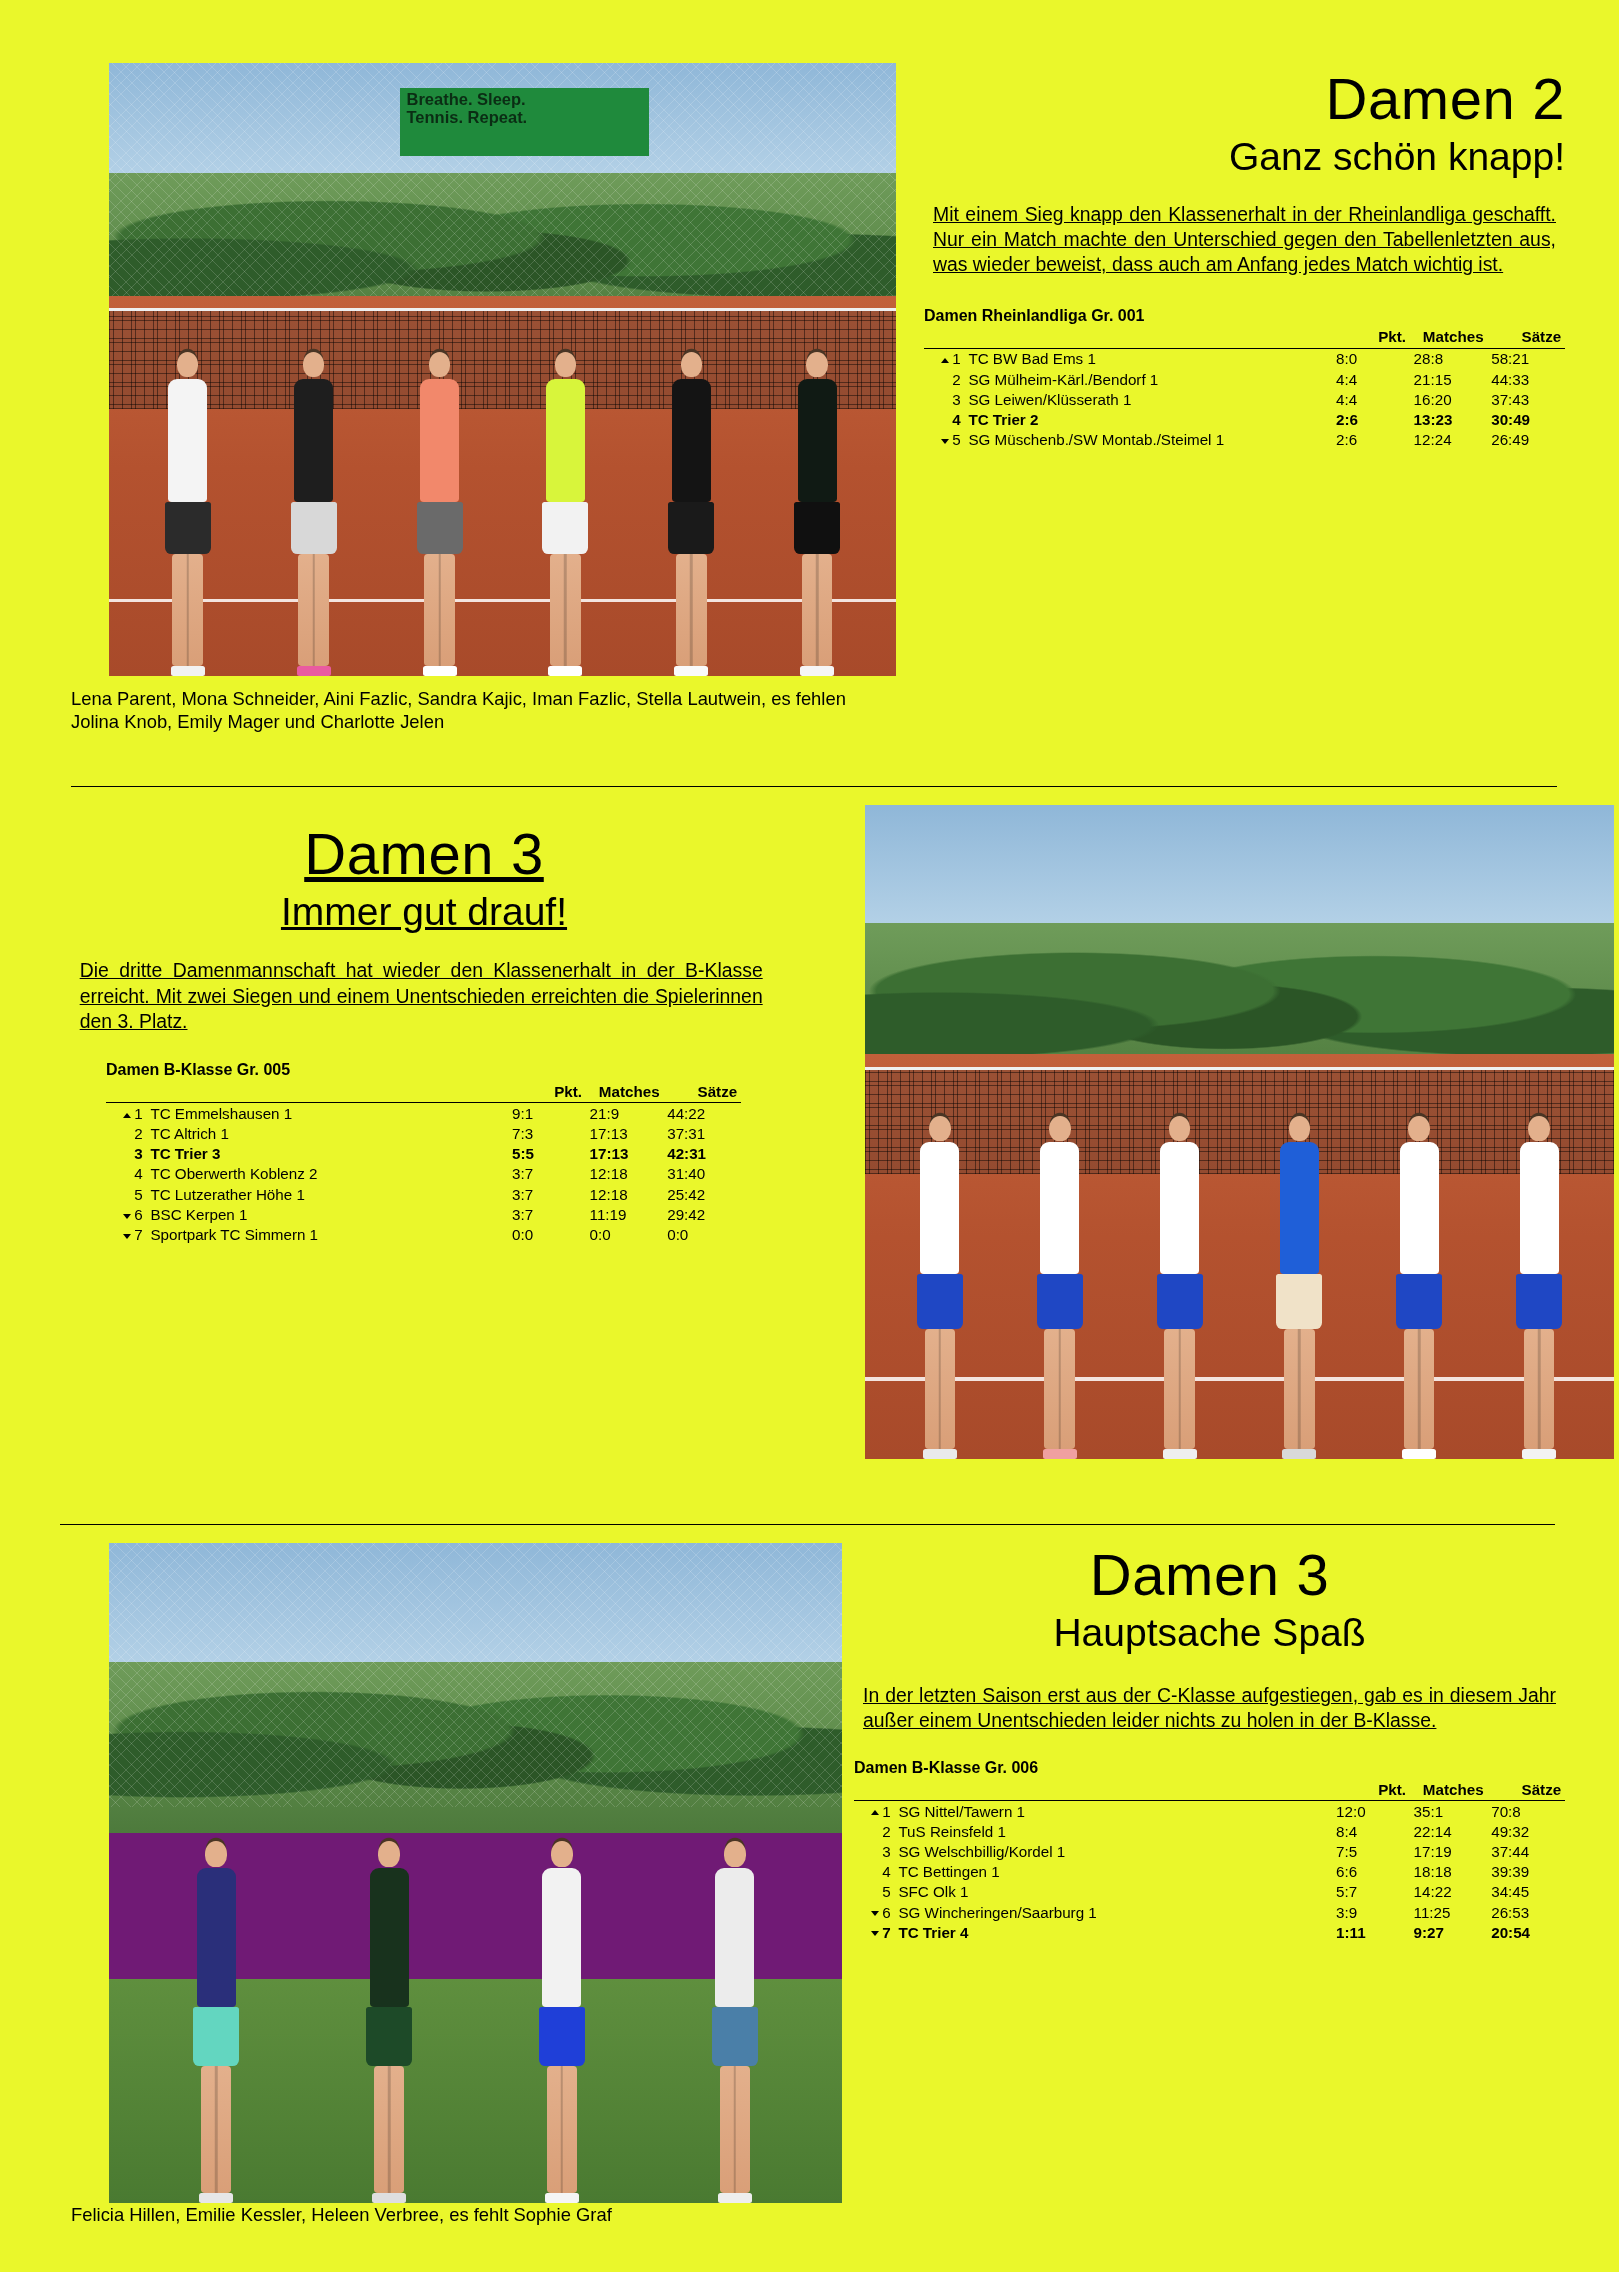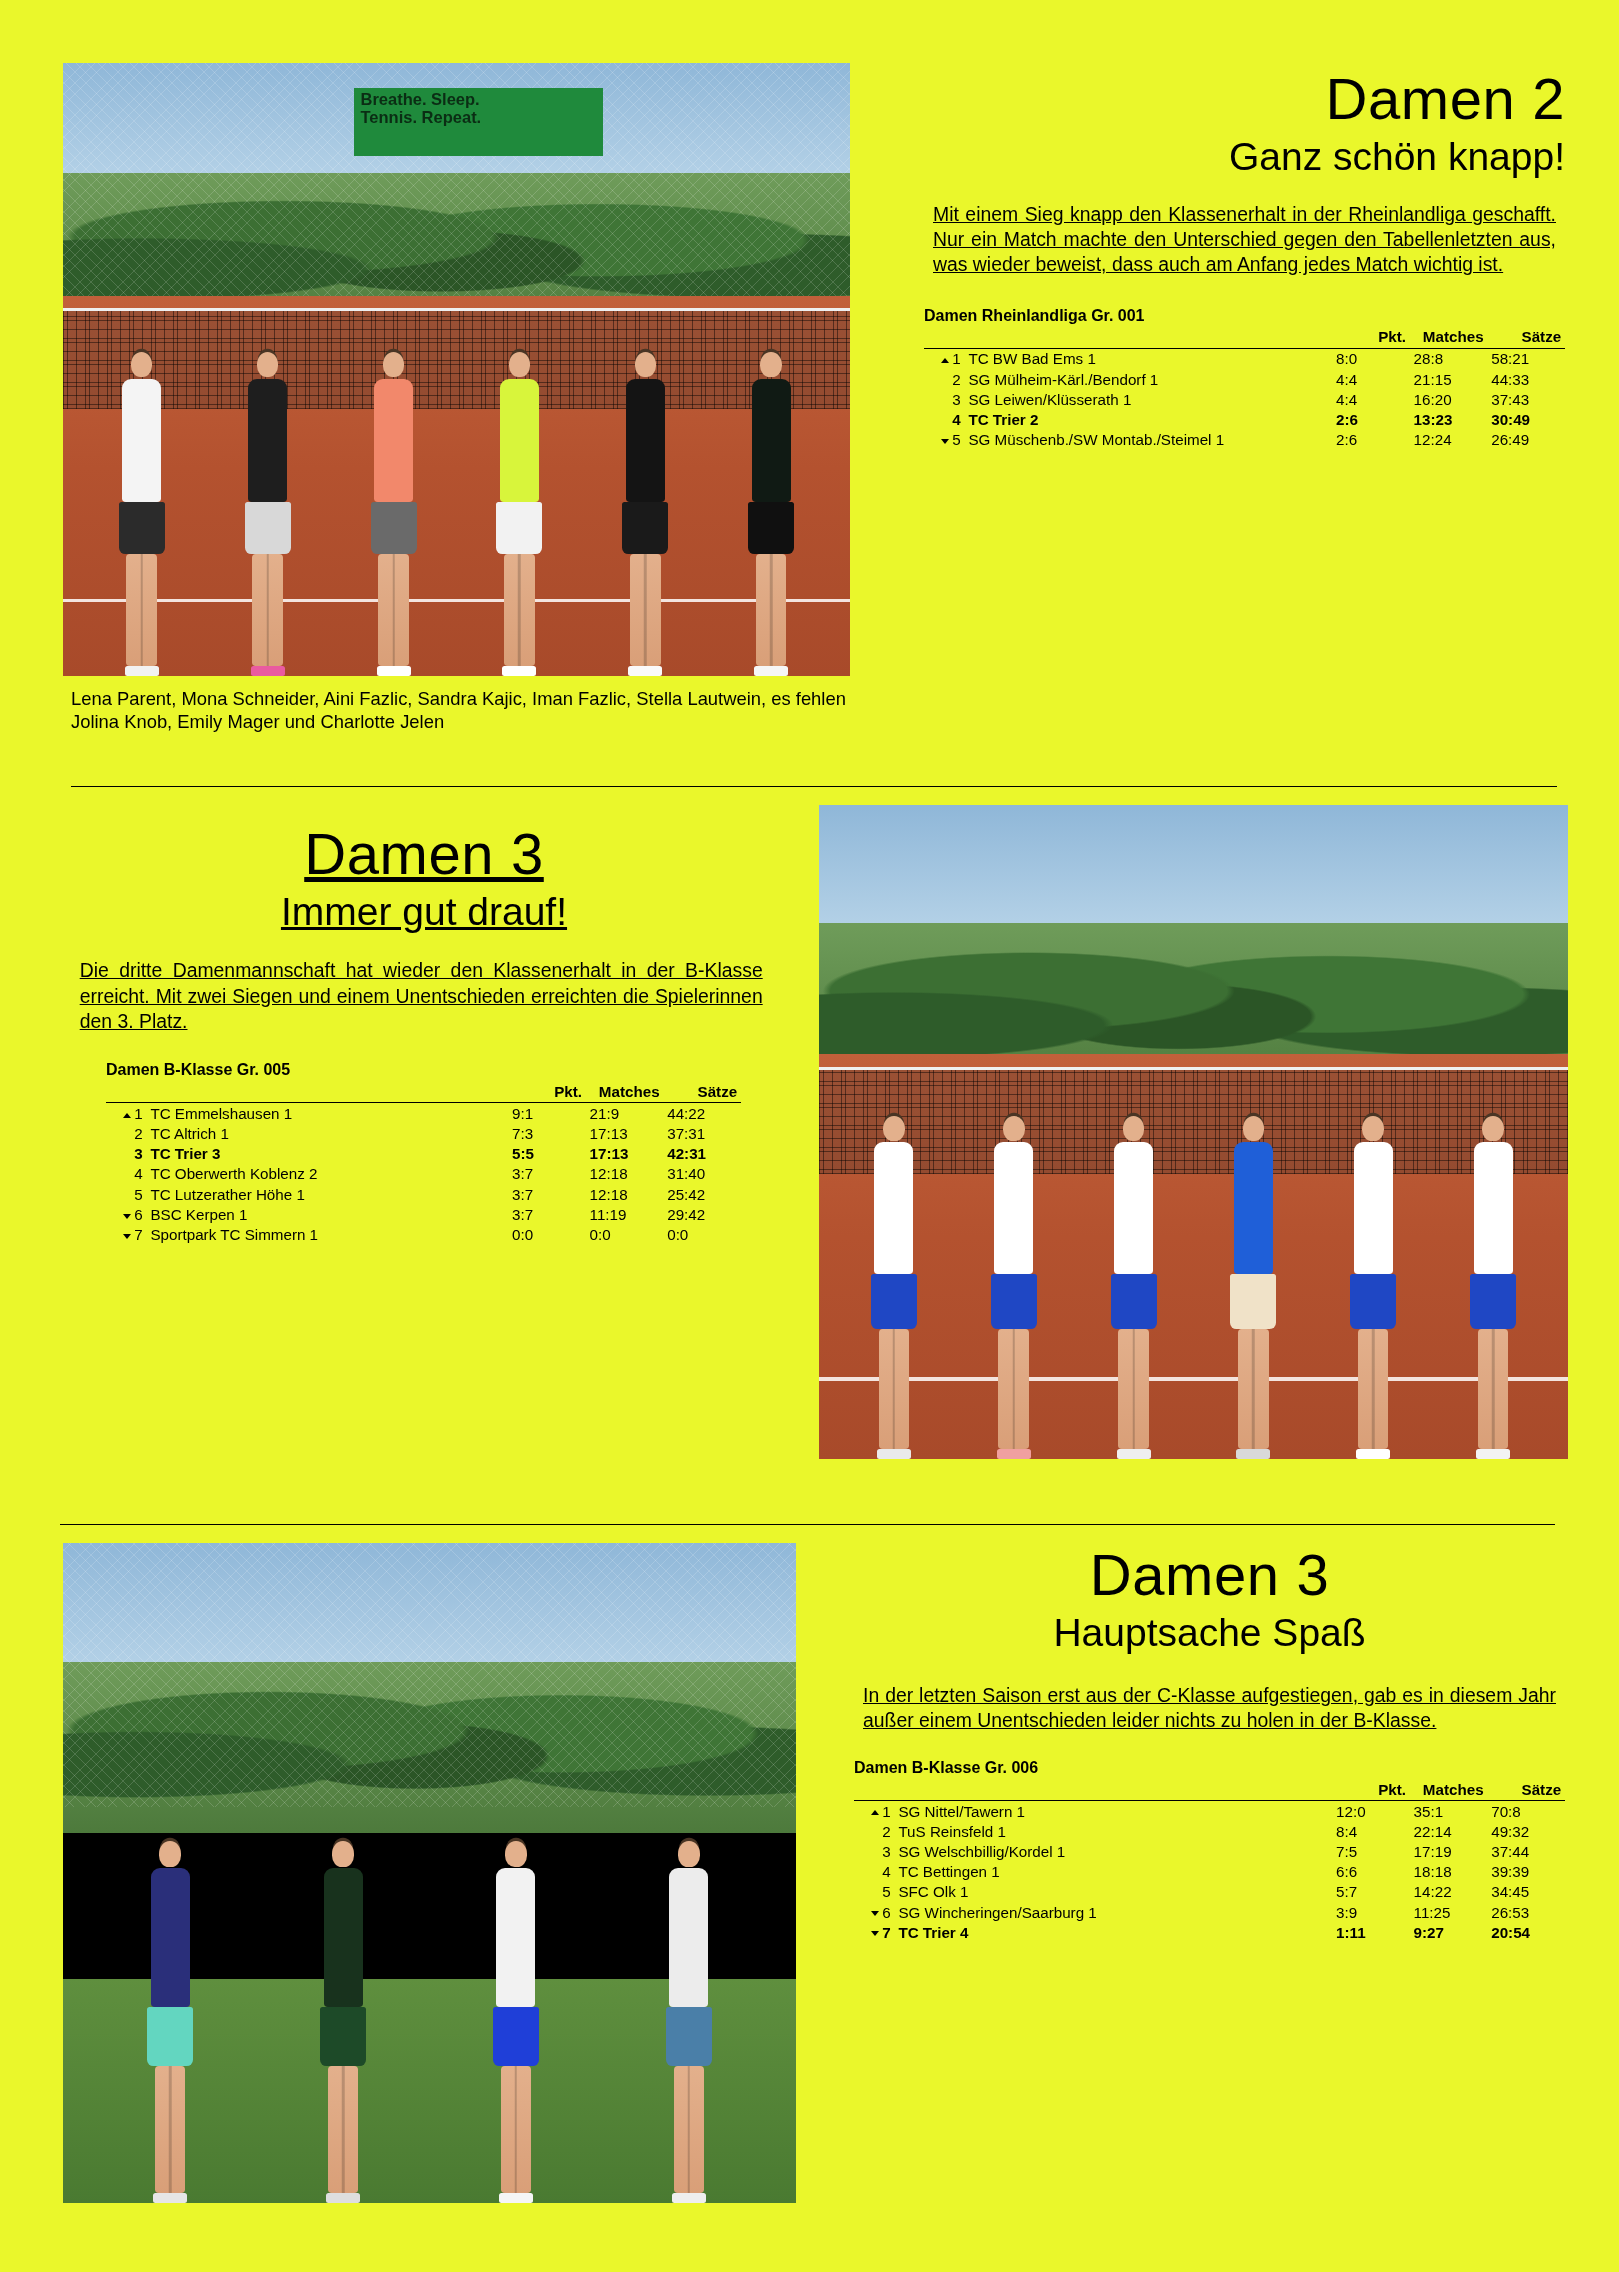"Breathe. Sleep." .photo { background: #000000 -> #701a75; margin-left: none -> 46px }
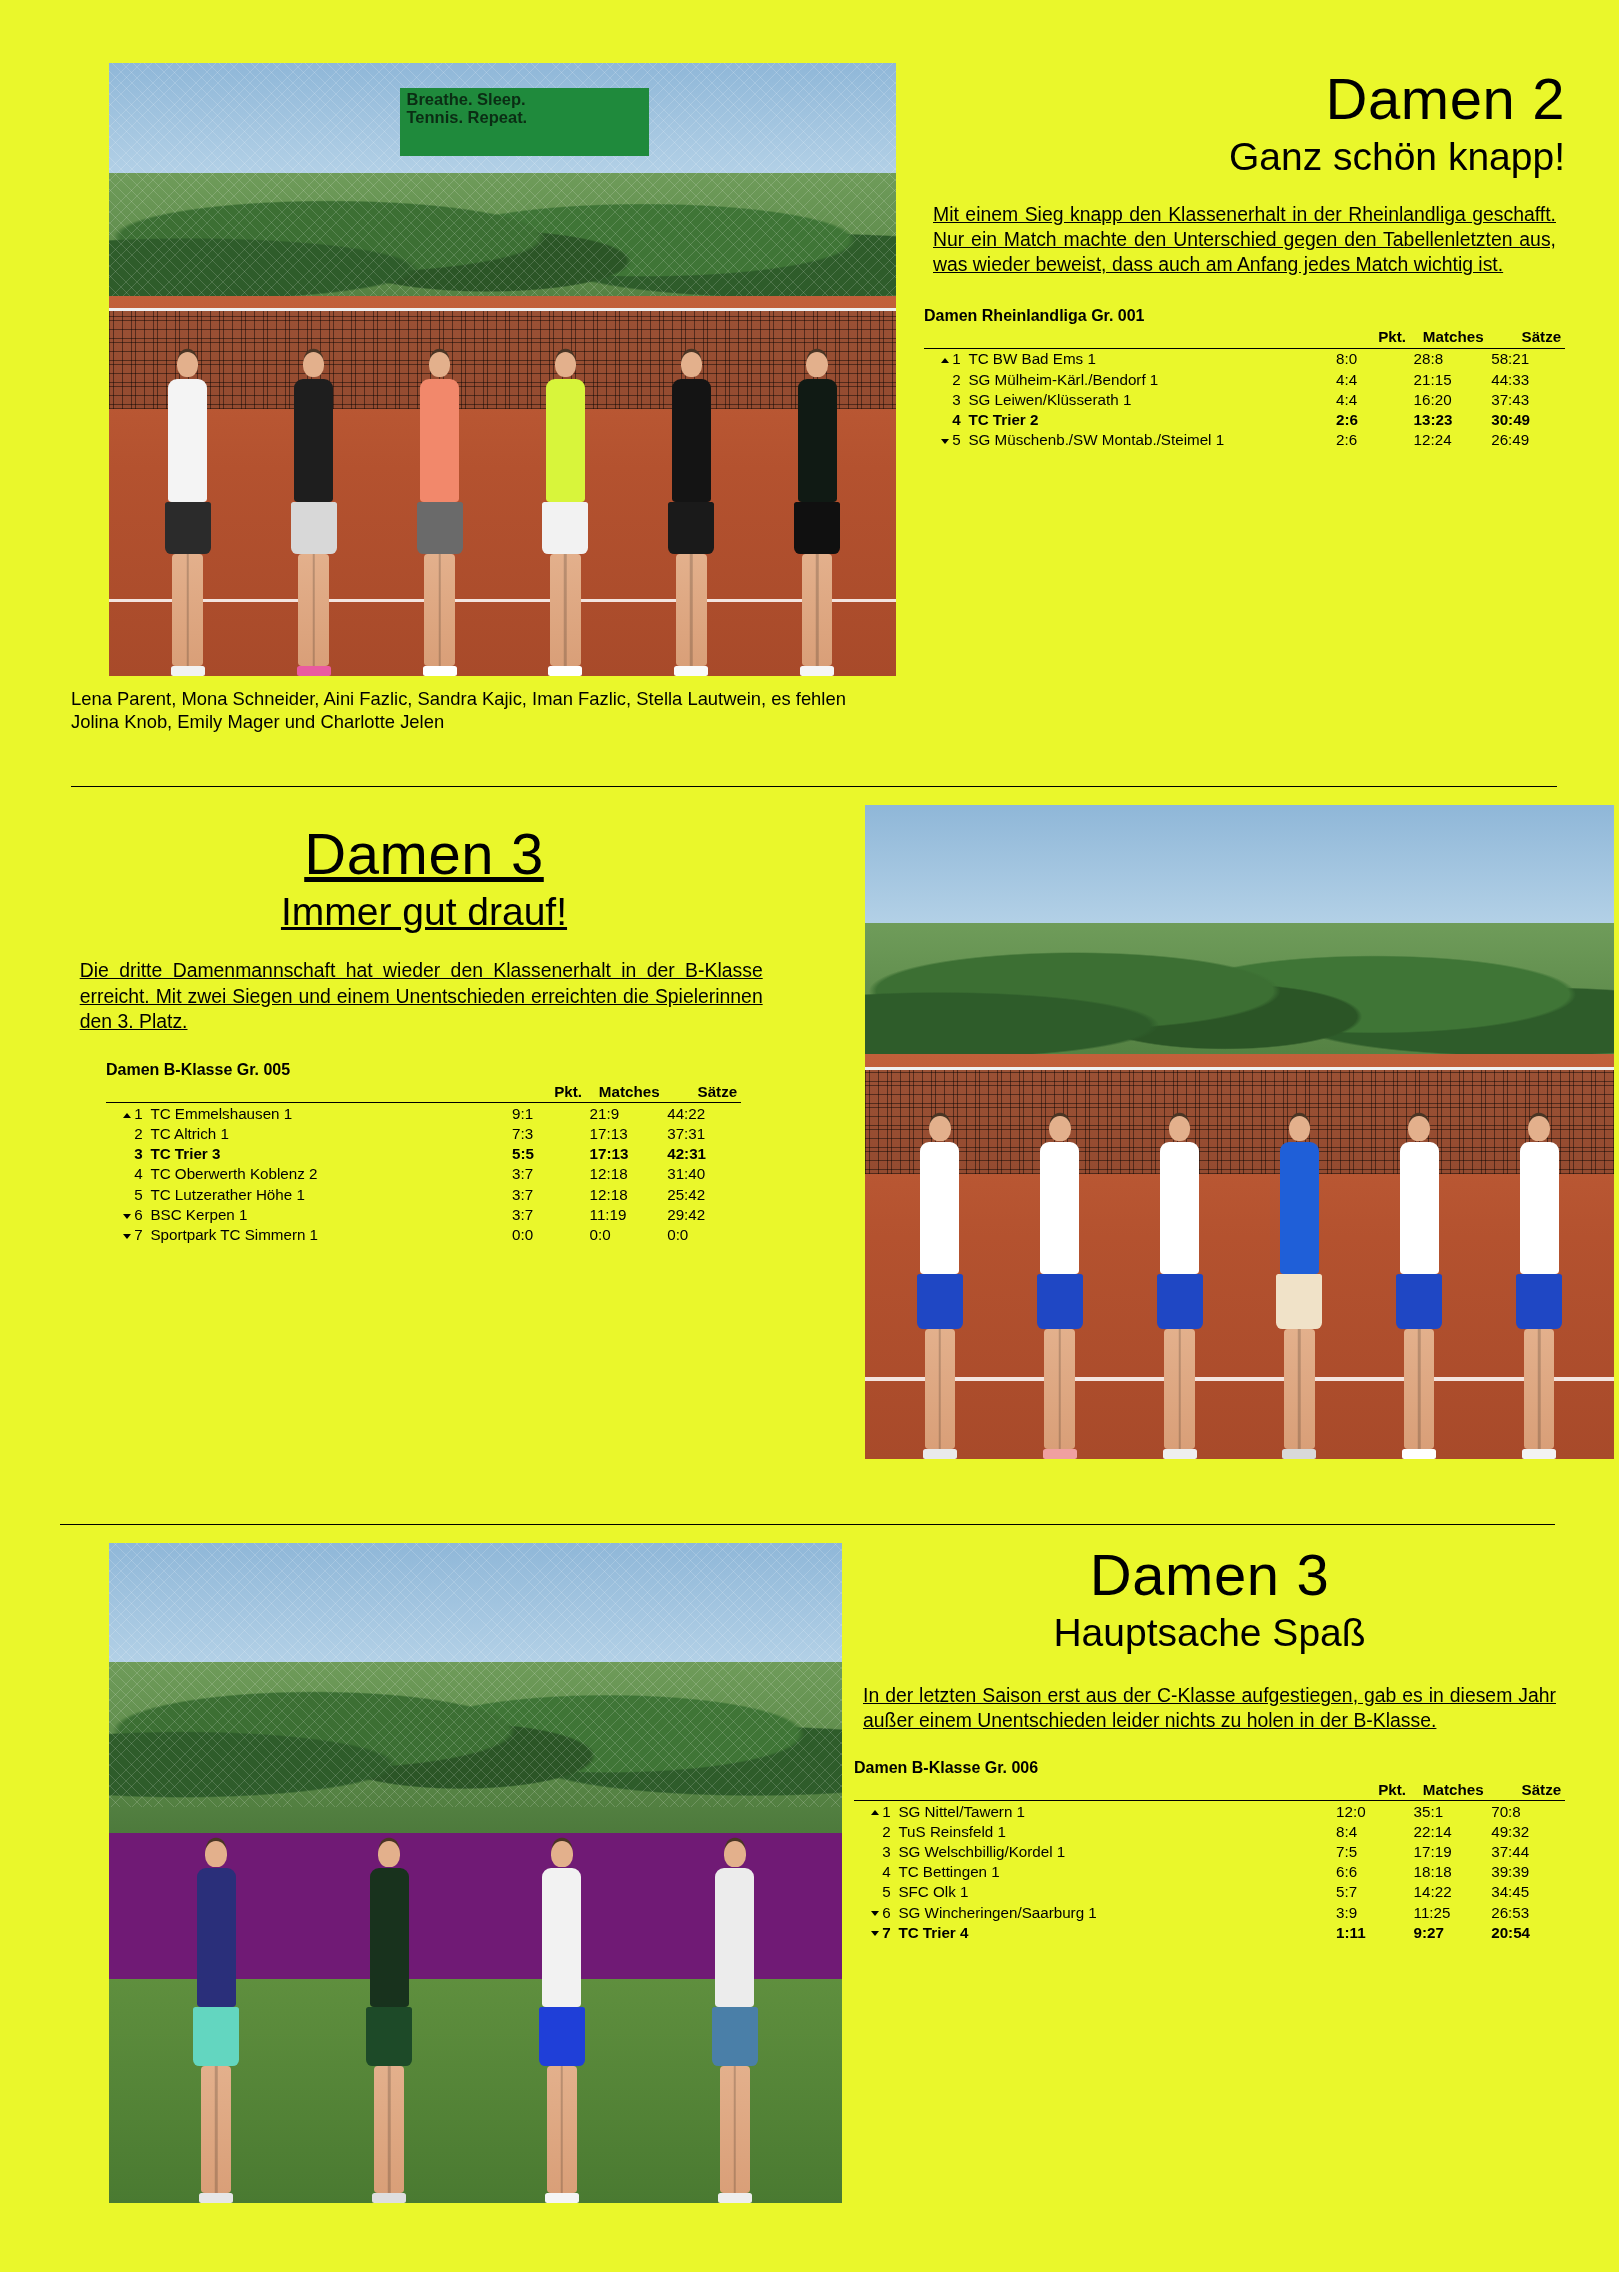"Felicia Hillen, Emilie Kessler, Heleen" div.block { html: none -> <div> <p>Felicia Hillen, Emilie Kessler, Heleen Verbree, es fehlt Sophie Graf</p> </div> }
